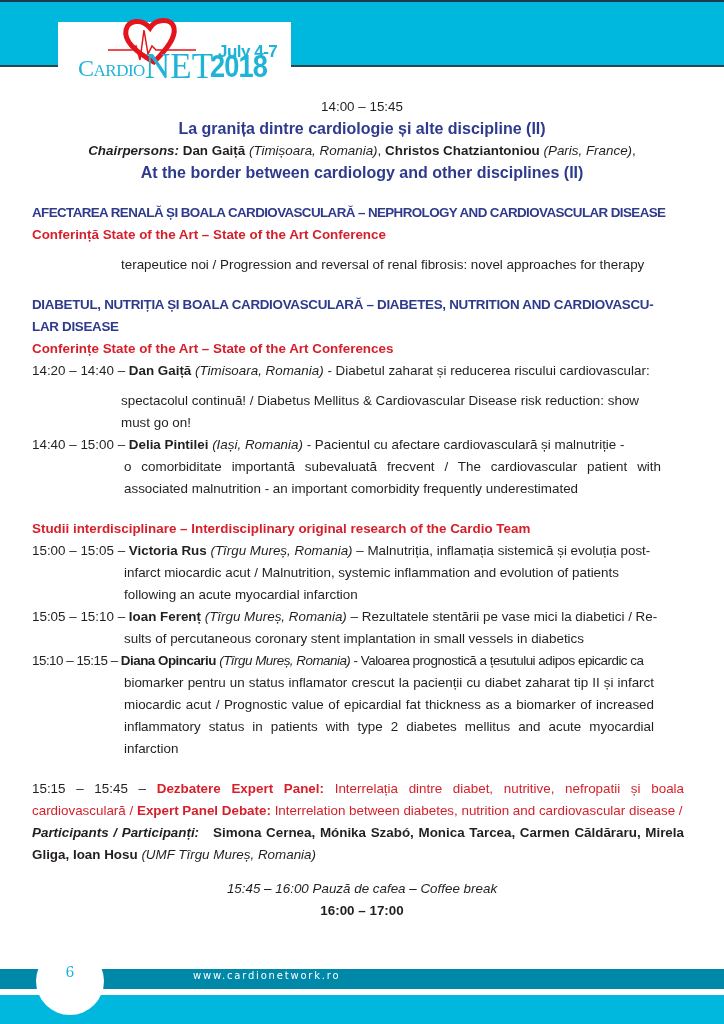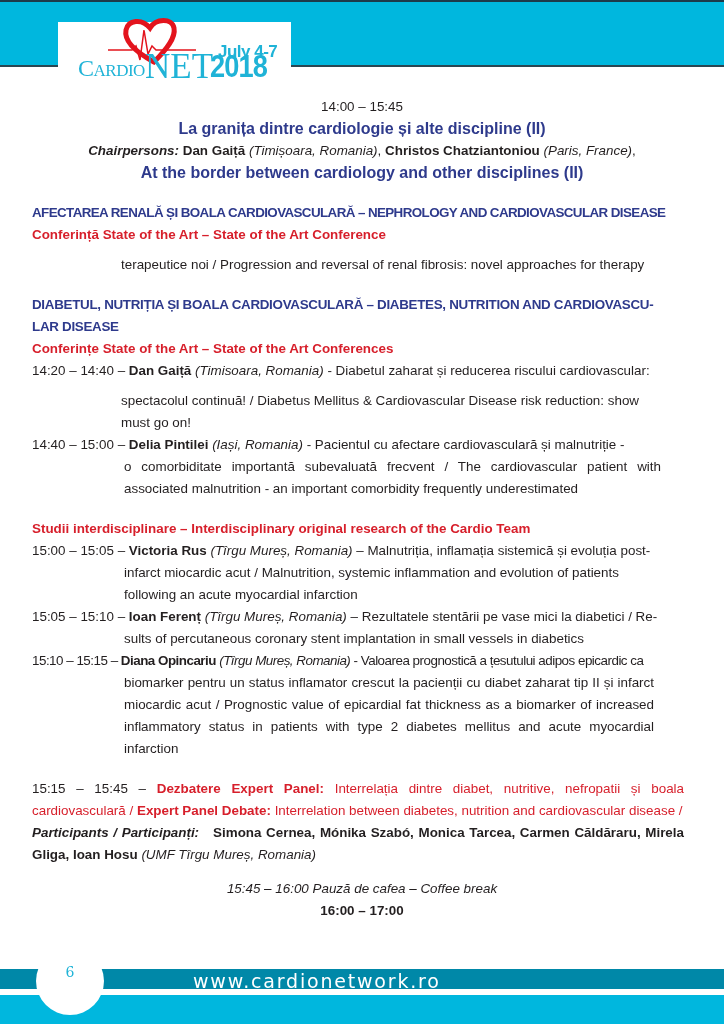"www.cardionetwork.ro" .footer-url { font-size: 19px -> 10px }
